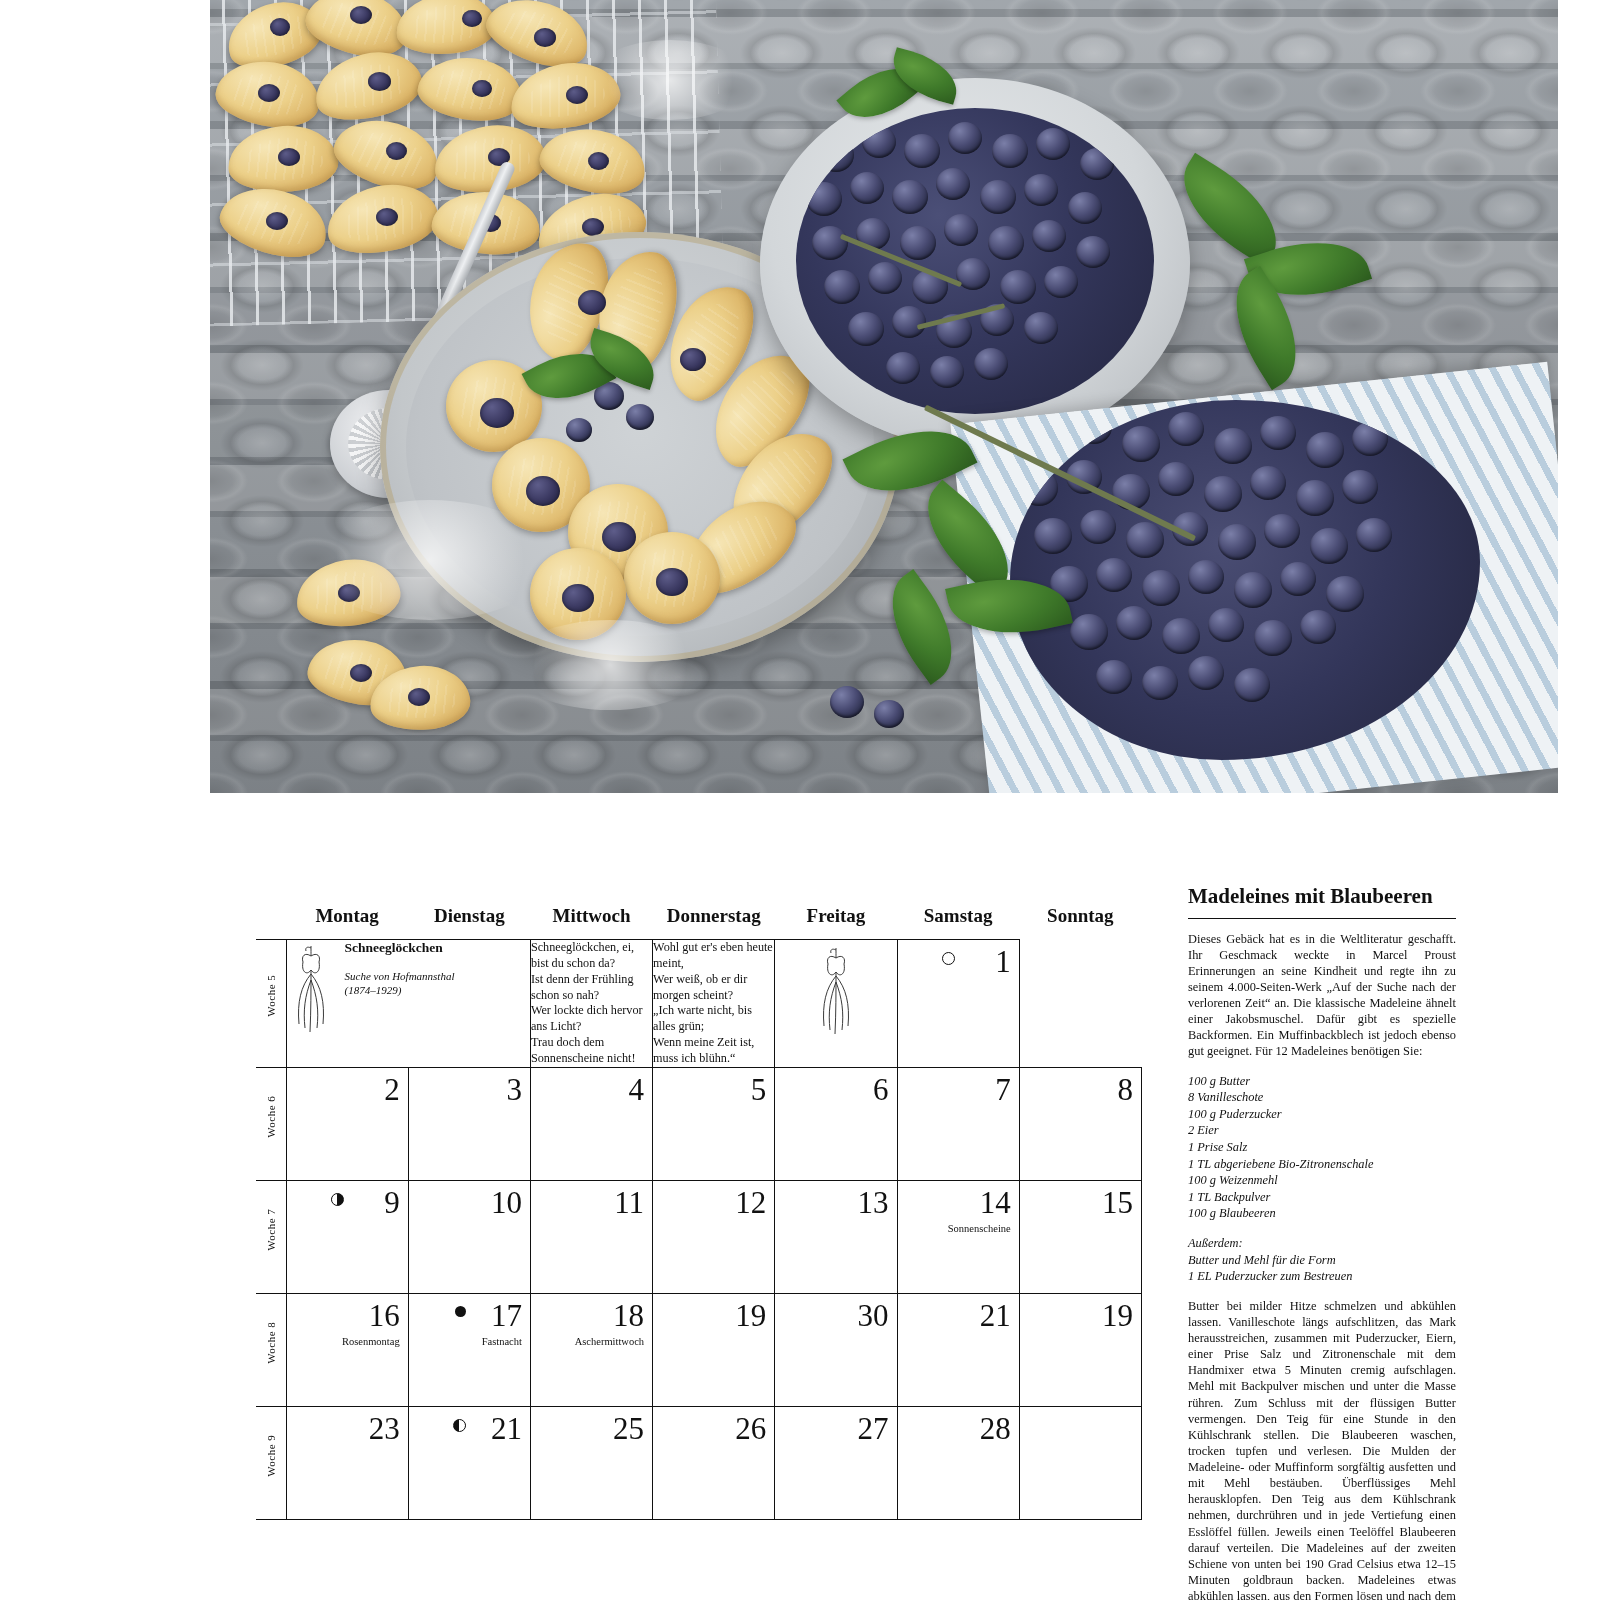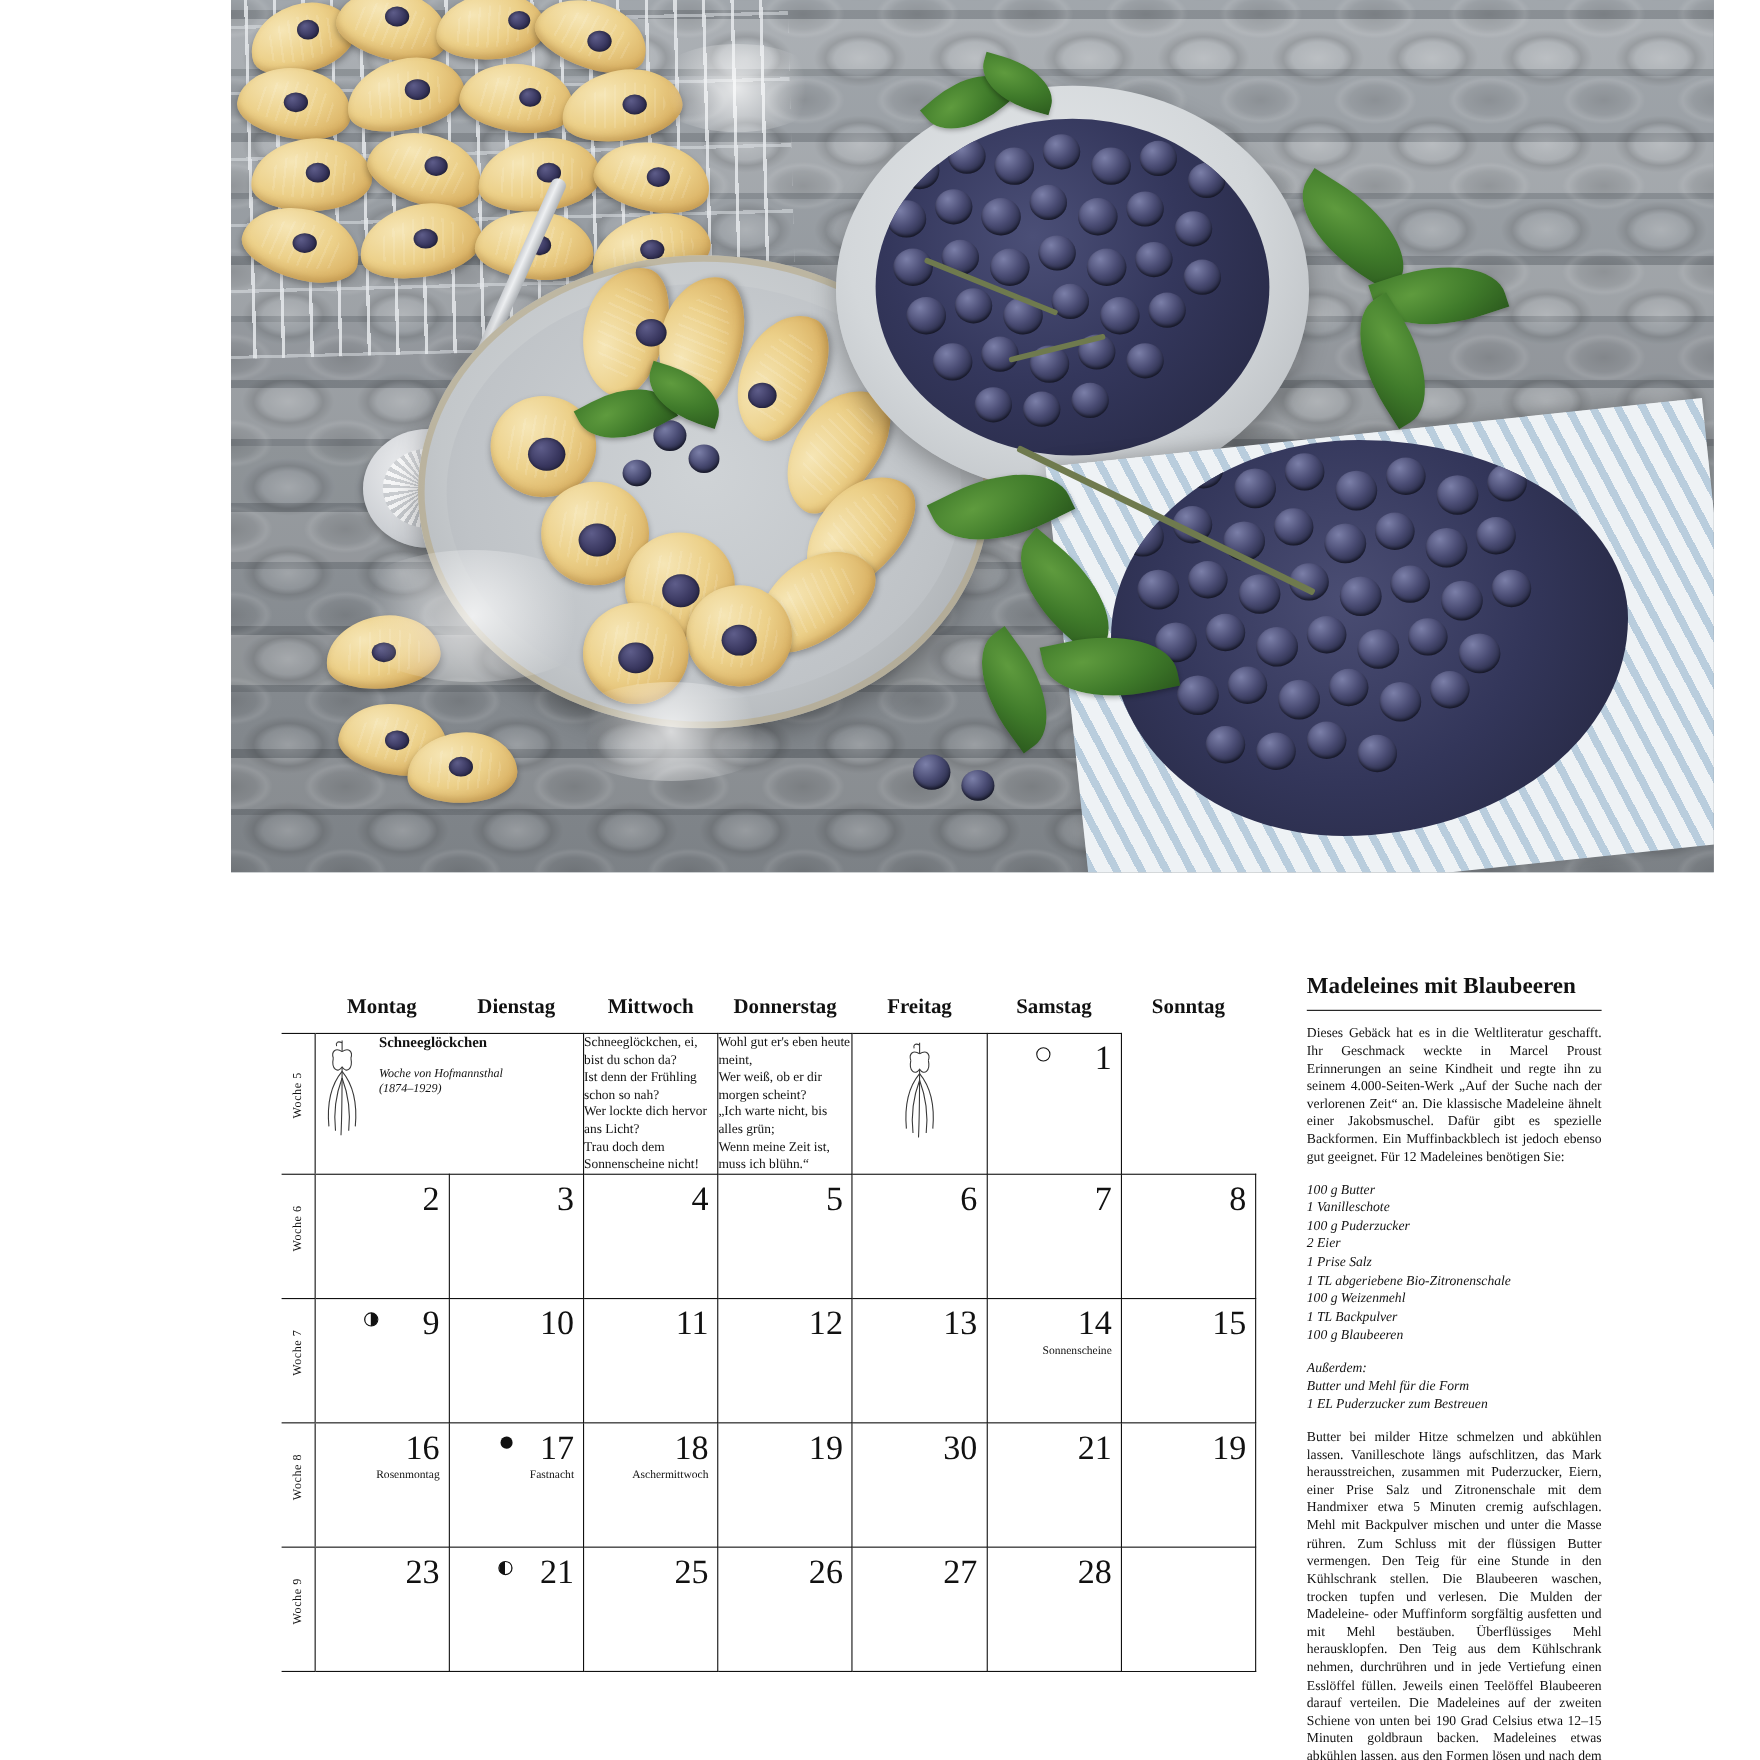"Woche von Hofmannsthal" div { text: Woche -> Suche }
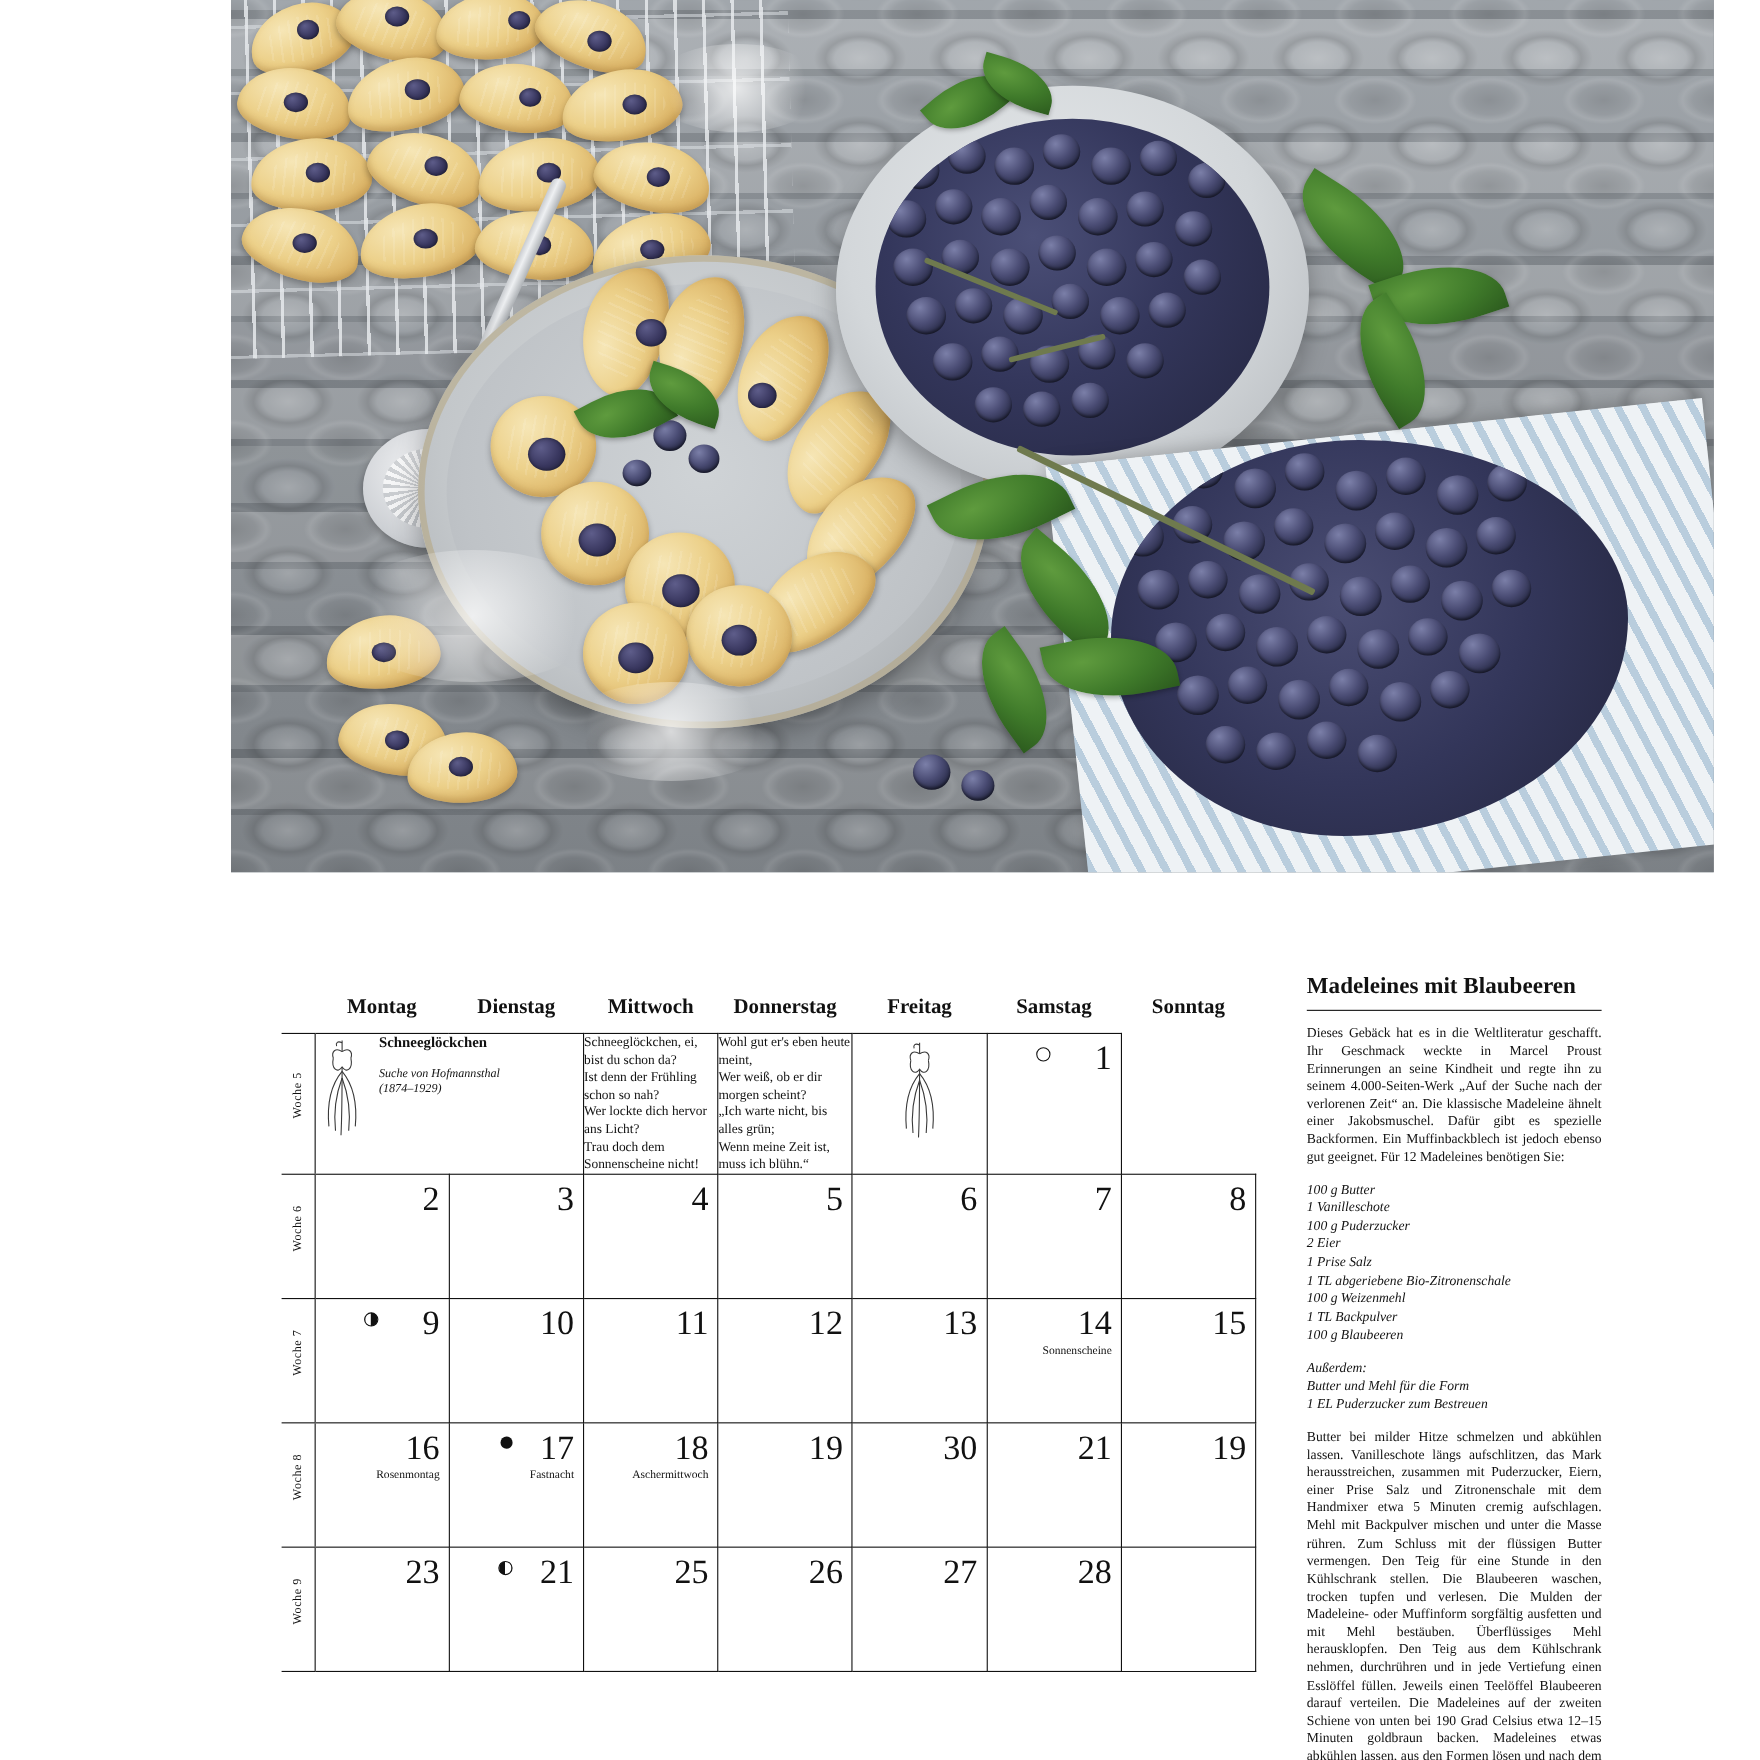"1 Vanilleschote" div { text: 1 -> 8 }
